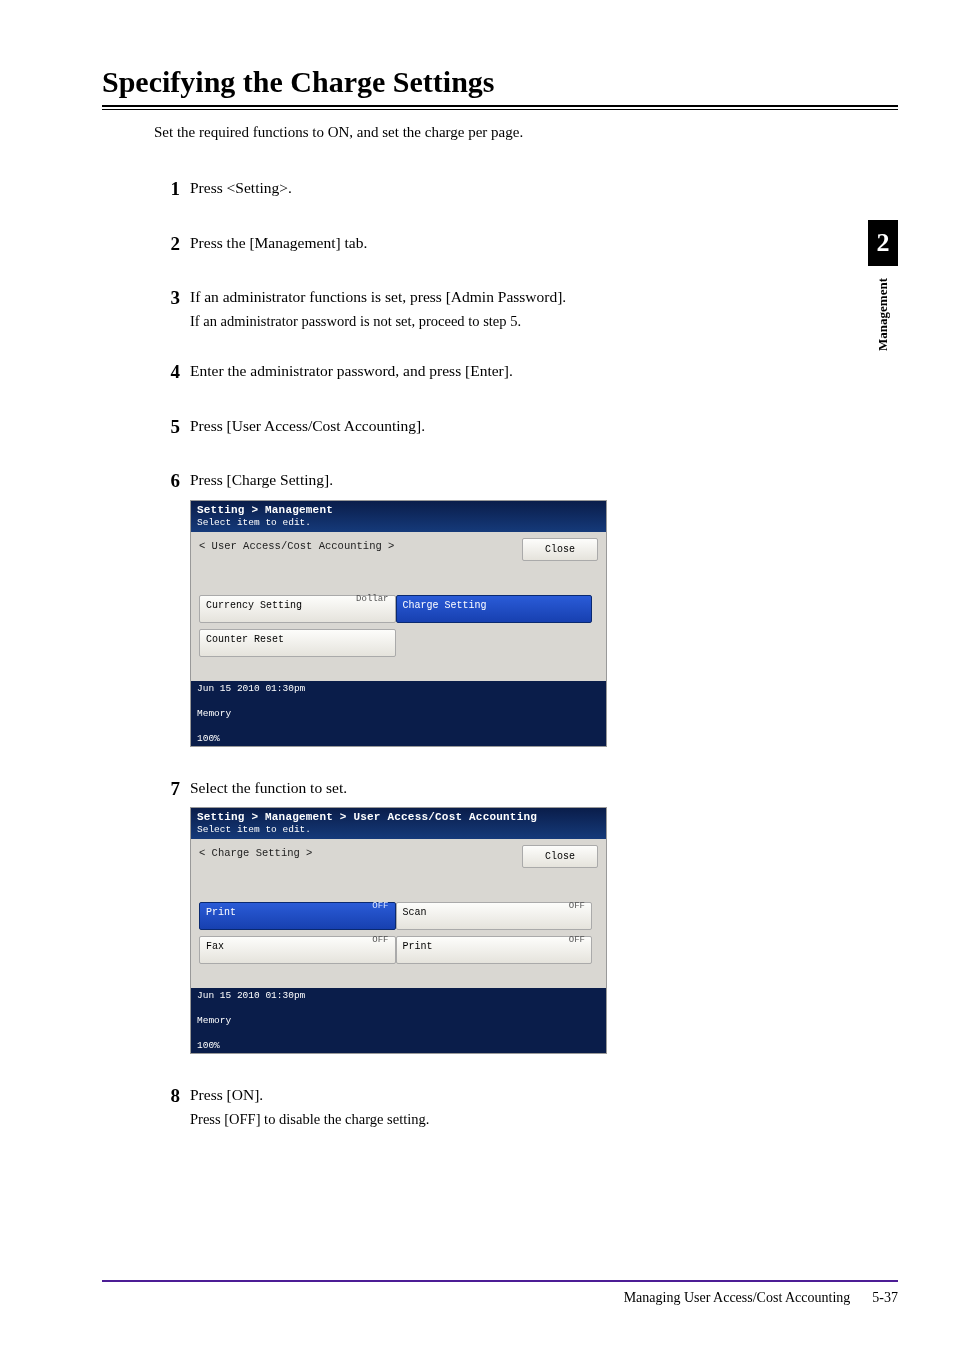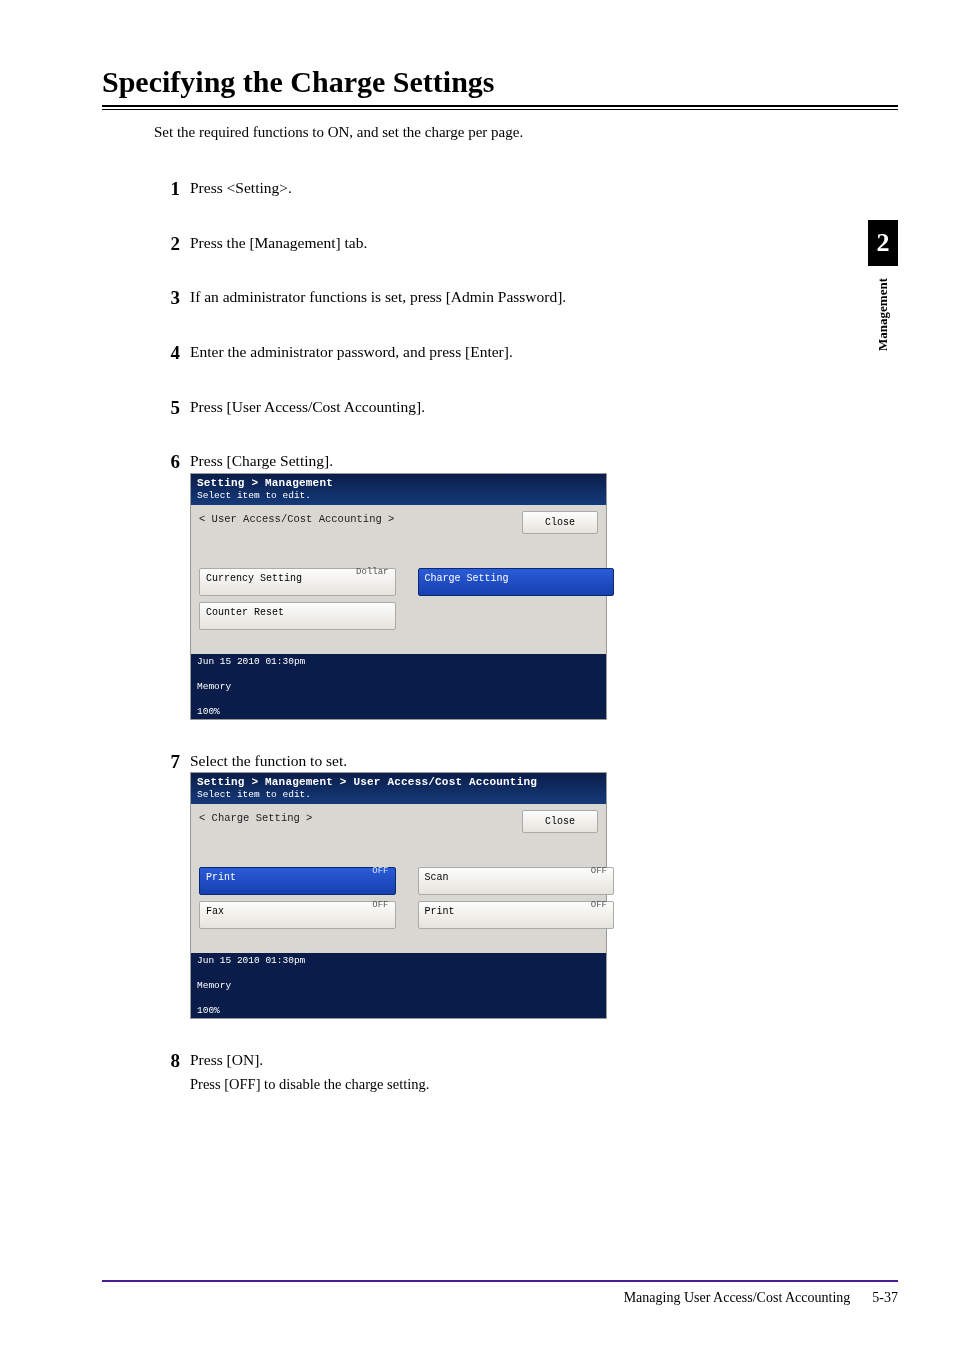"If an administrator password is" div.step-sub { html: none -> <div>If an administrator password is not set, proceed to step 5.</div> }
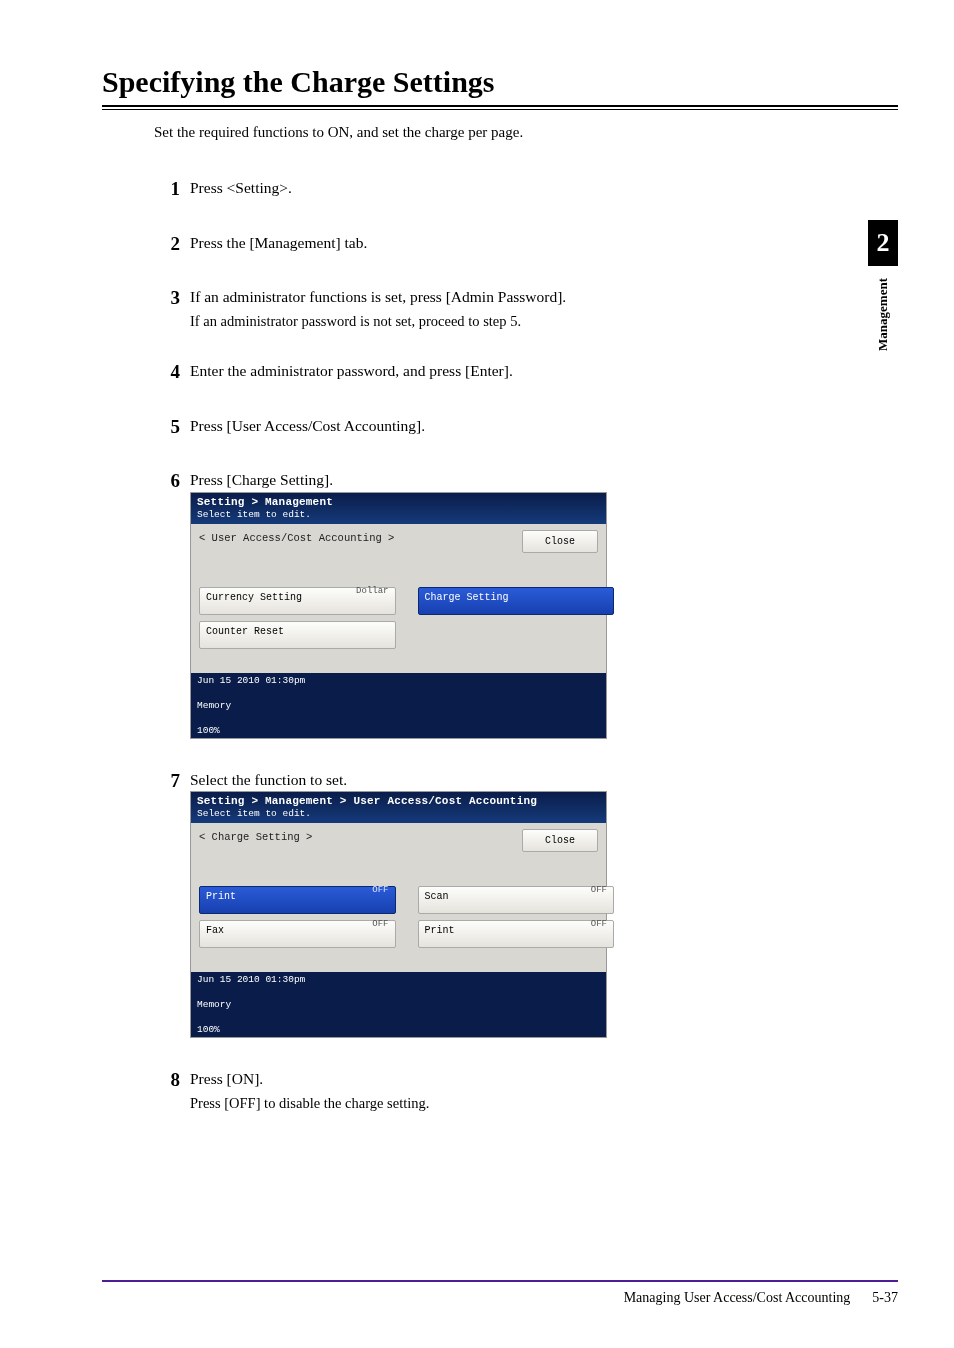"Setting > Management" .ui-panel { margin-top: 0 -> 8px }
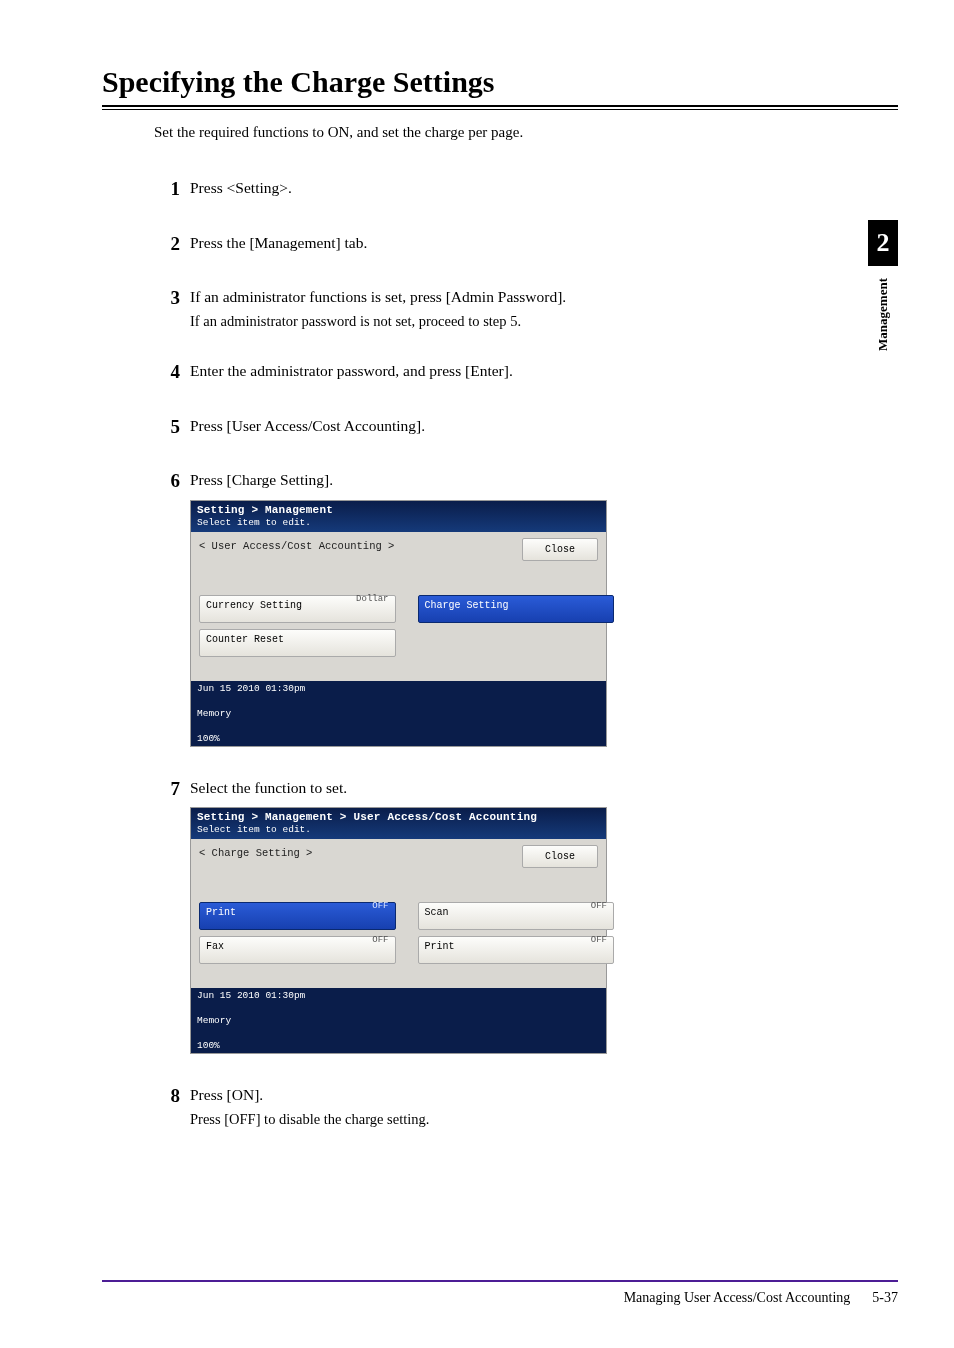"Currency Setting" .ui-row { gap: 22px -> 0 }
